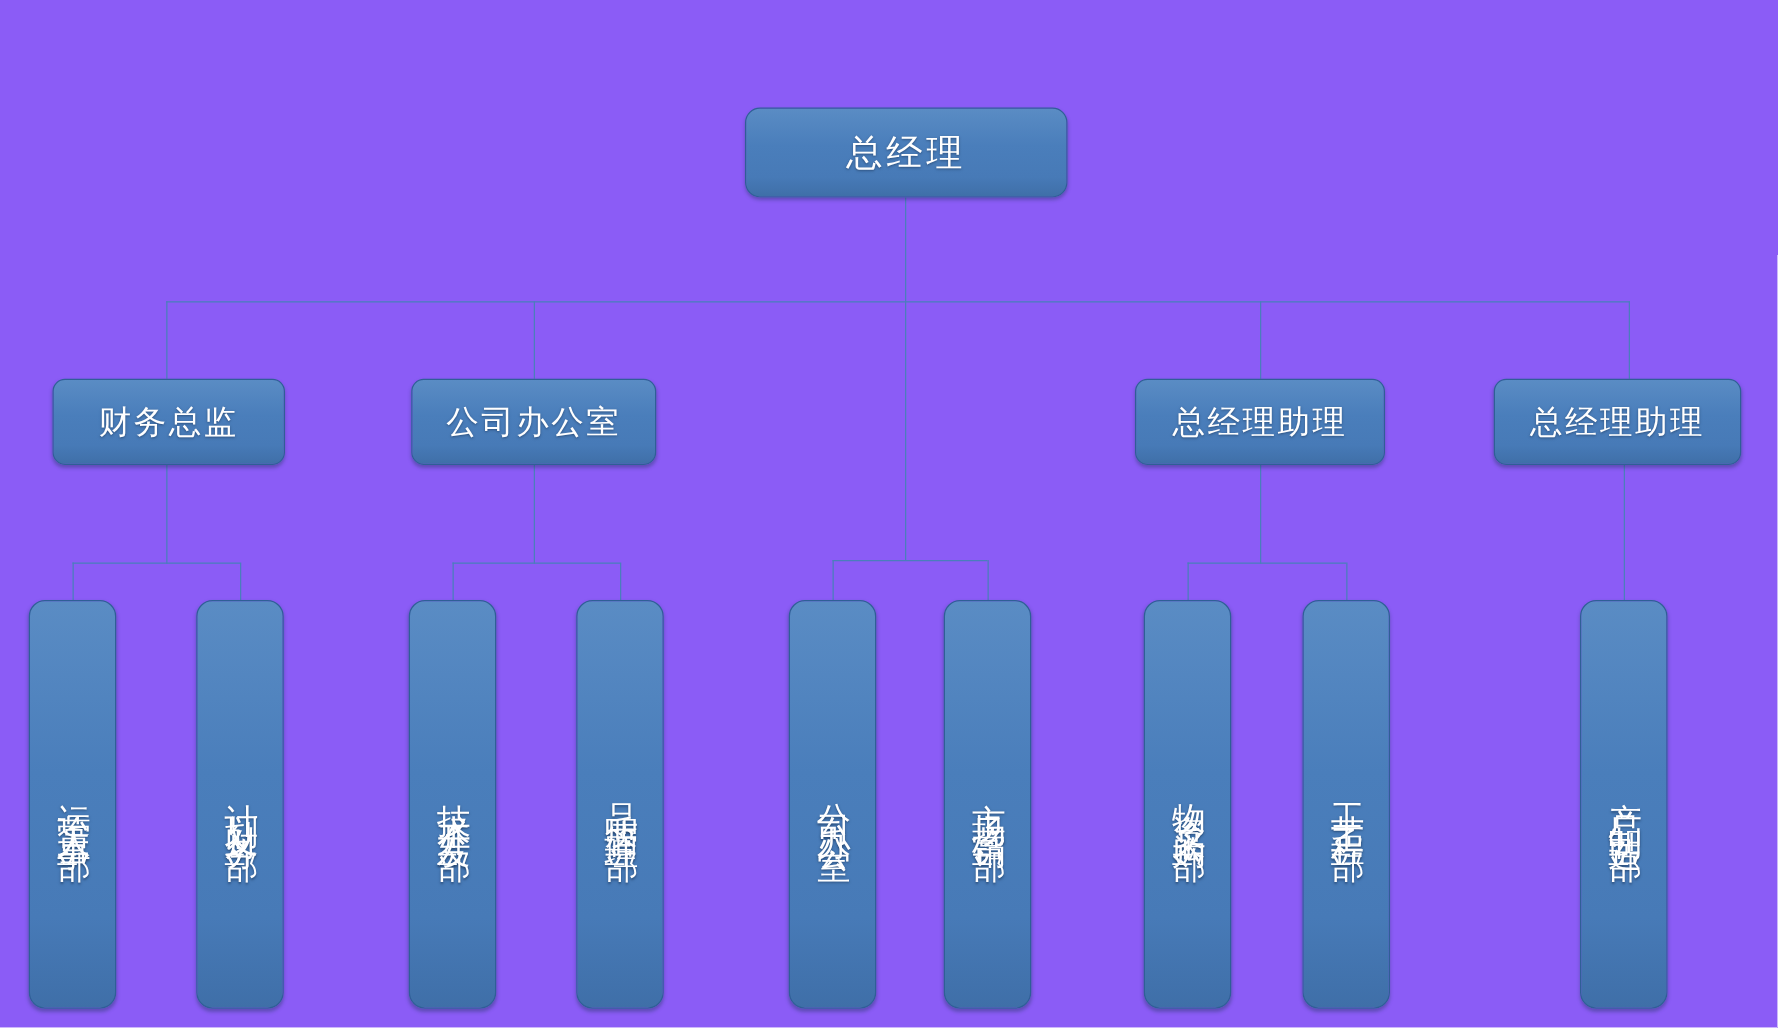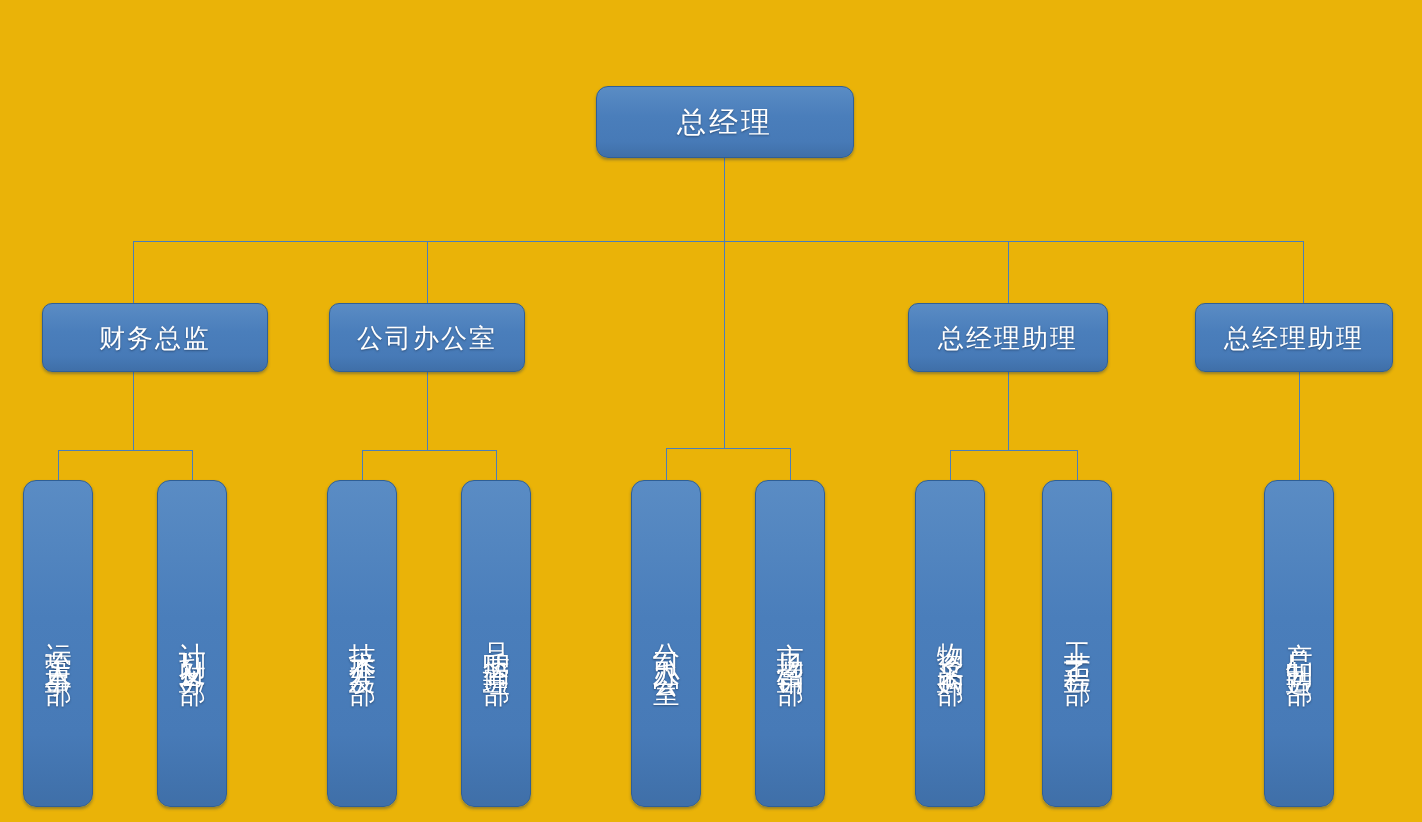"总经理" #org-chart { background: #eab308 -> #8b5cf6 }
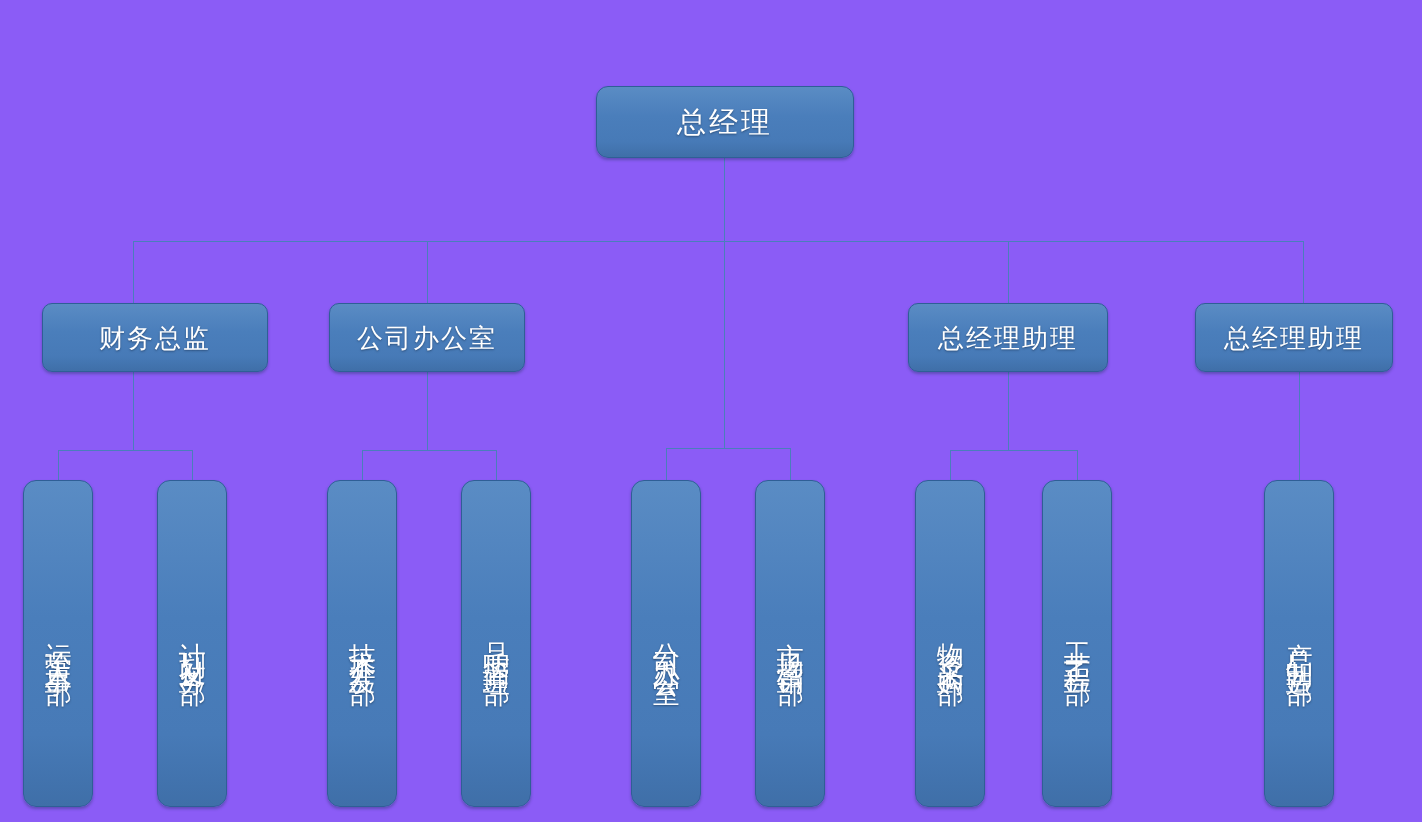"财务总监" div.node { width: 226px -> 186px }
